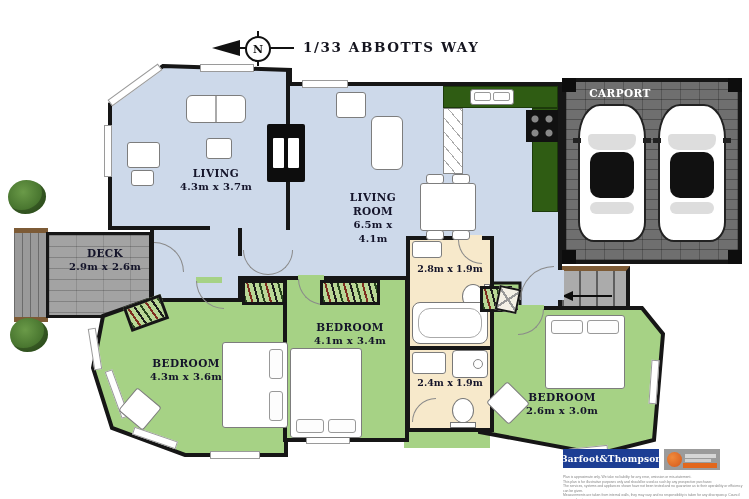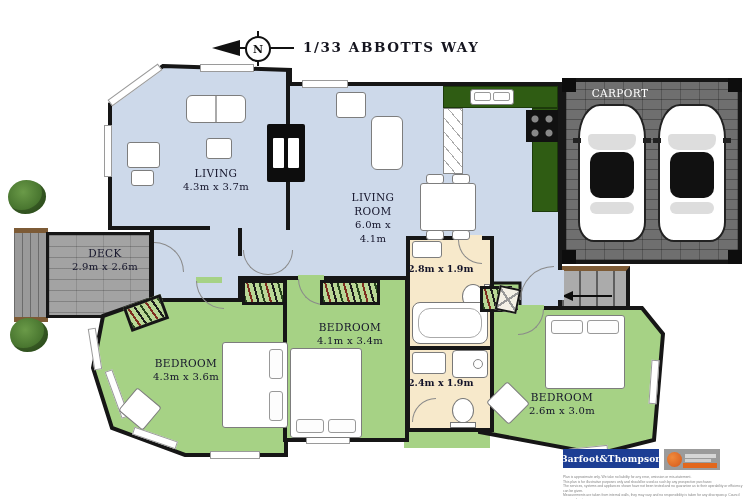"CARPORT" .label { font-weight: normal -> bold }
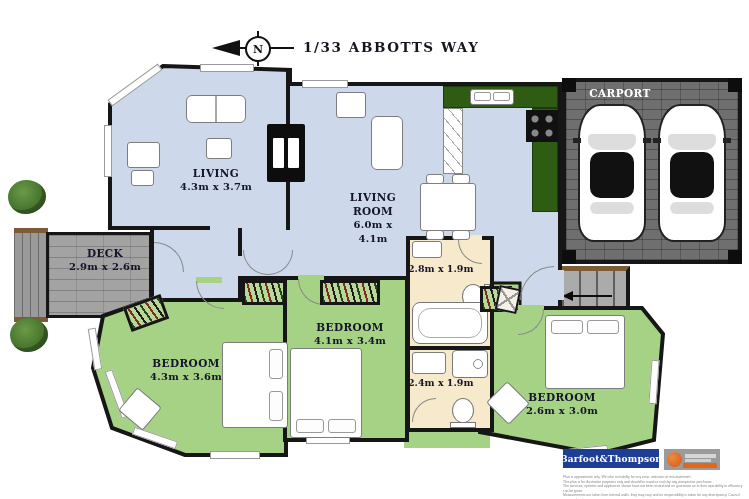"6.0m x 4.1m" div.room-dims { text: 6.0m -> 6.5m }
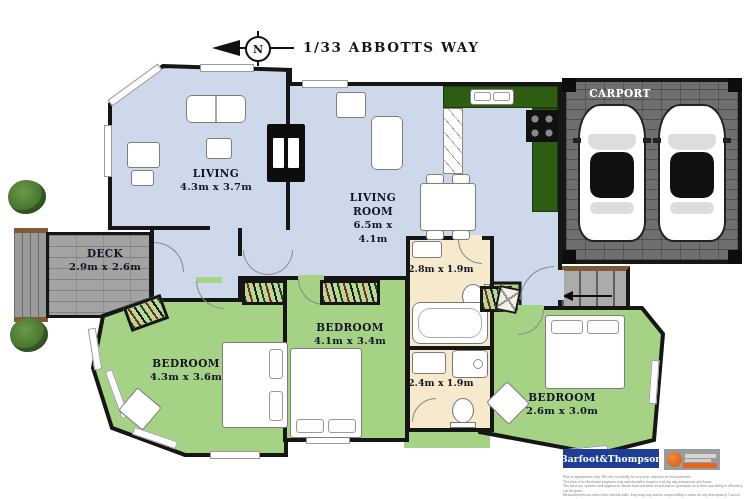"2.8m x 1.9m" .dims-only { text-align: left -> center }
